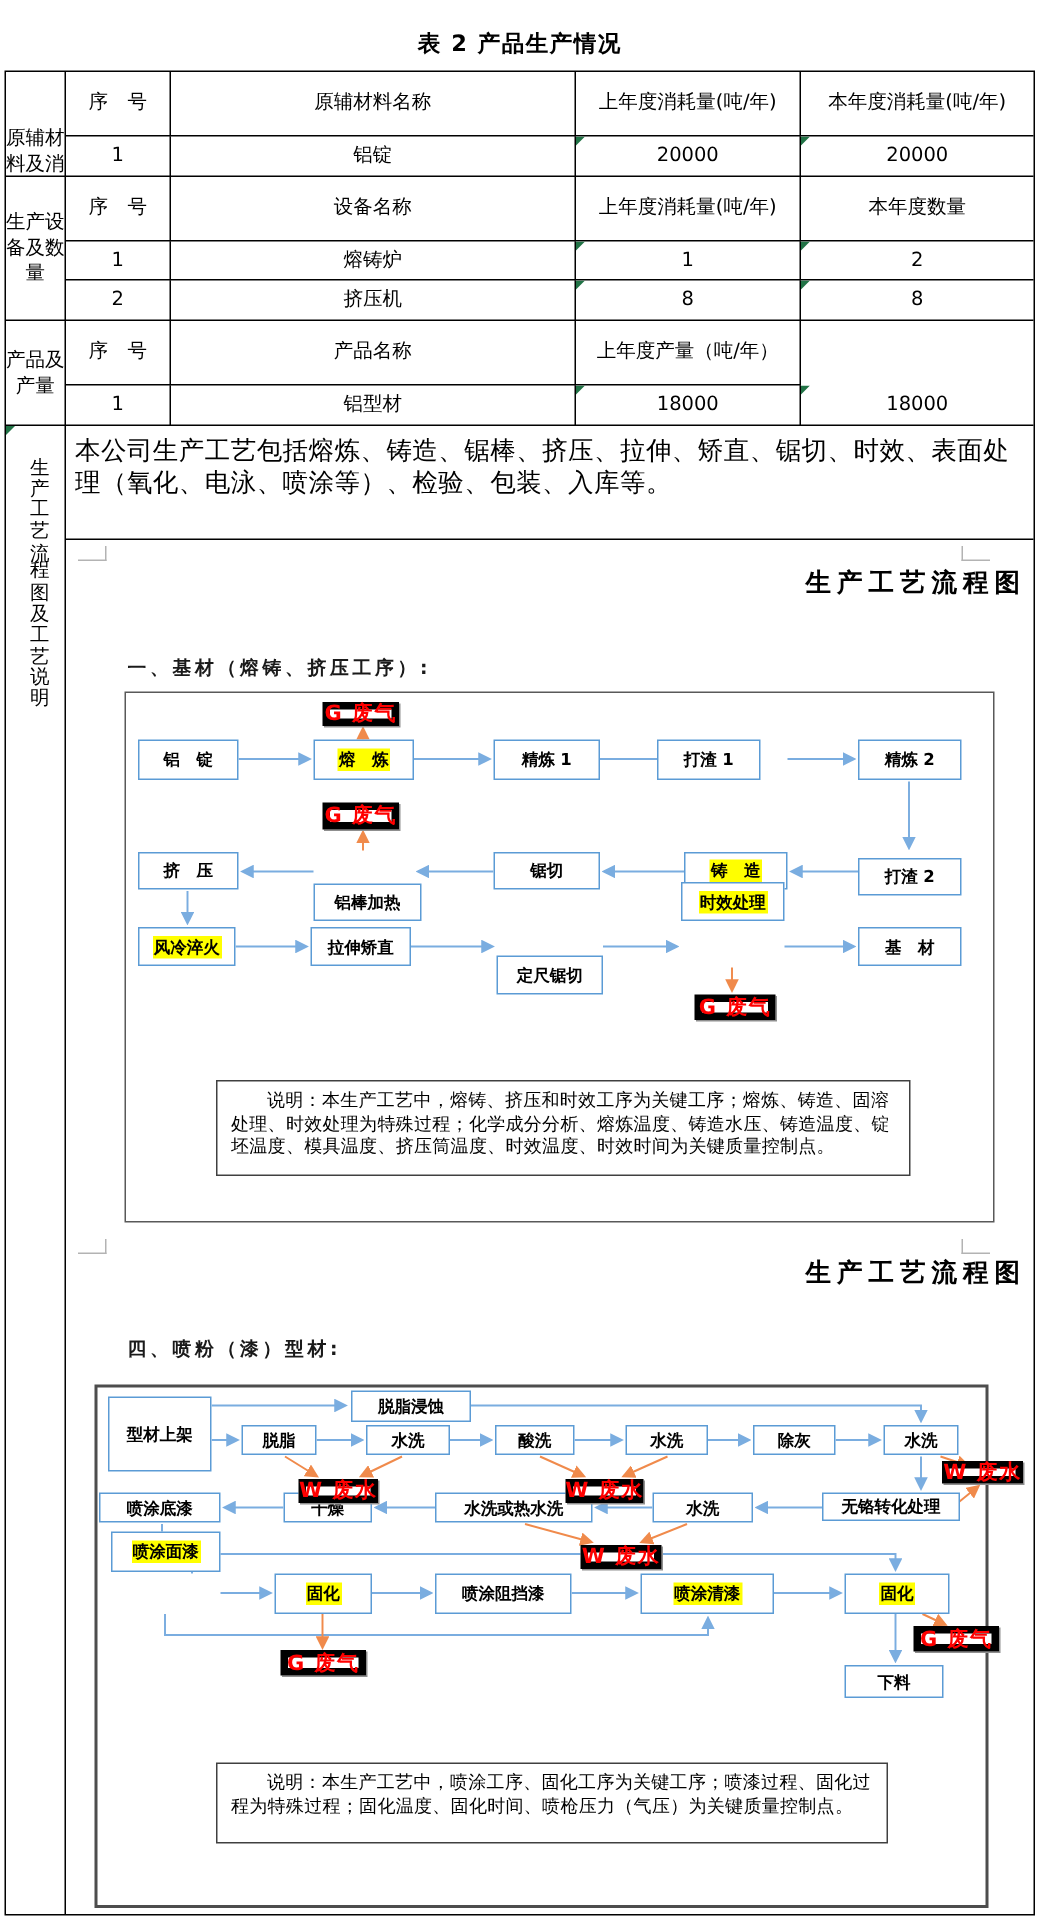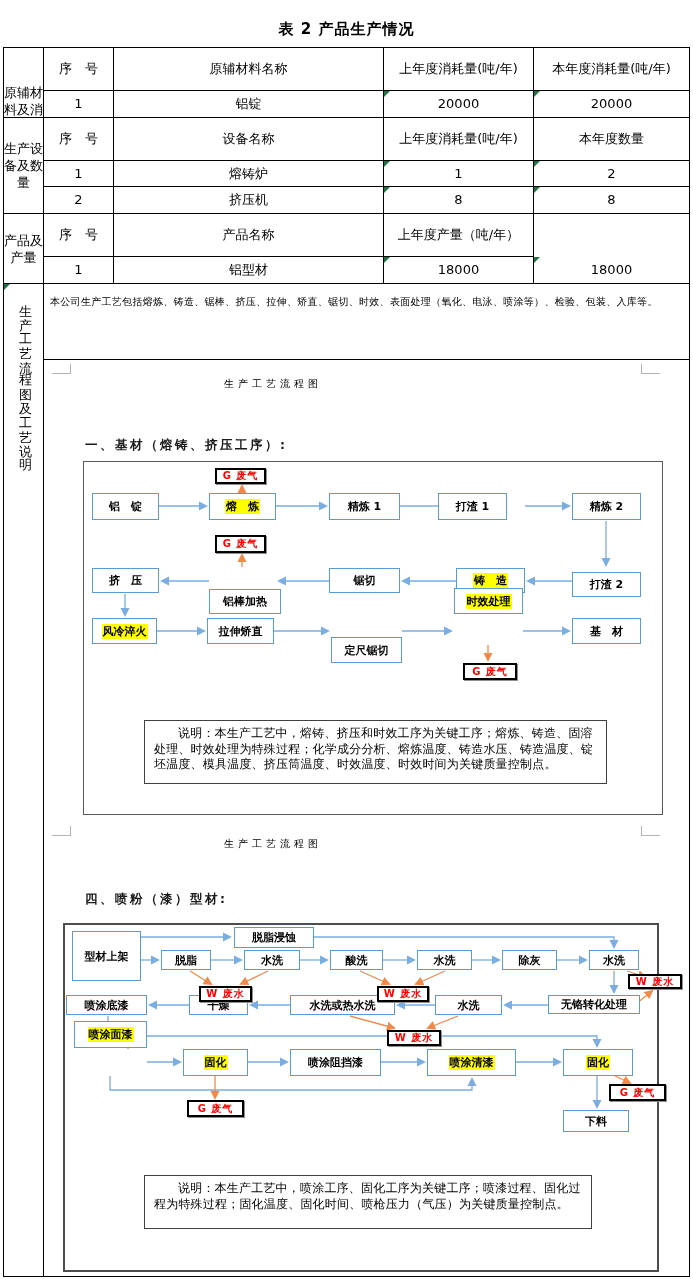"本公司生产工艺包括熔炼、铸造、锯棒、挤压、拉伸、矫直、锯切、时效、表面处理（氧化" .pcell { font-size: 10px -> 17px }
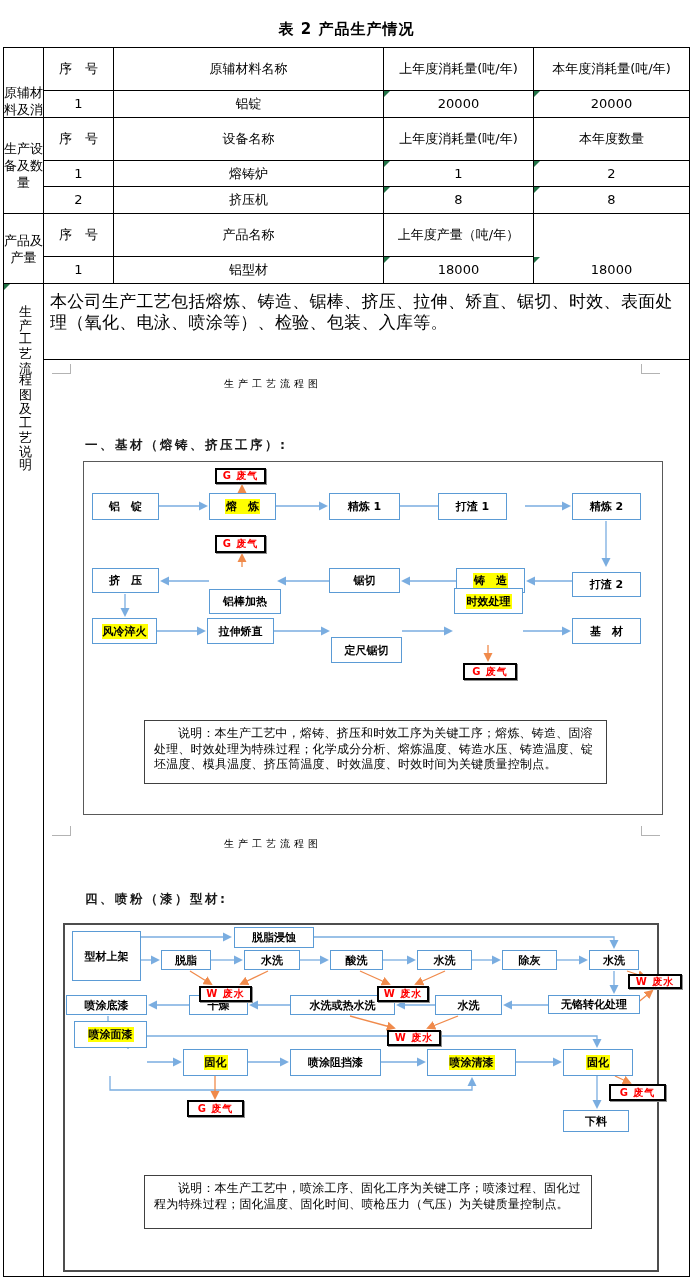"生产工艺流程图" .flow-title { font-size: 10px -> 17px; font-weight: normal -> bold; text-align: left -> right }
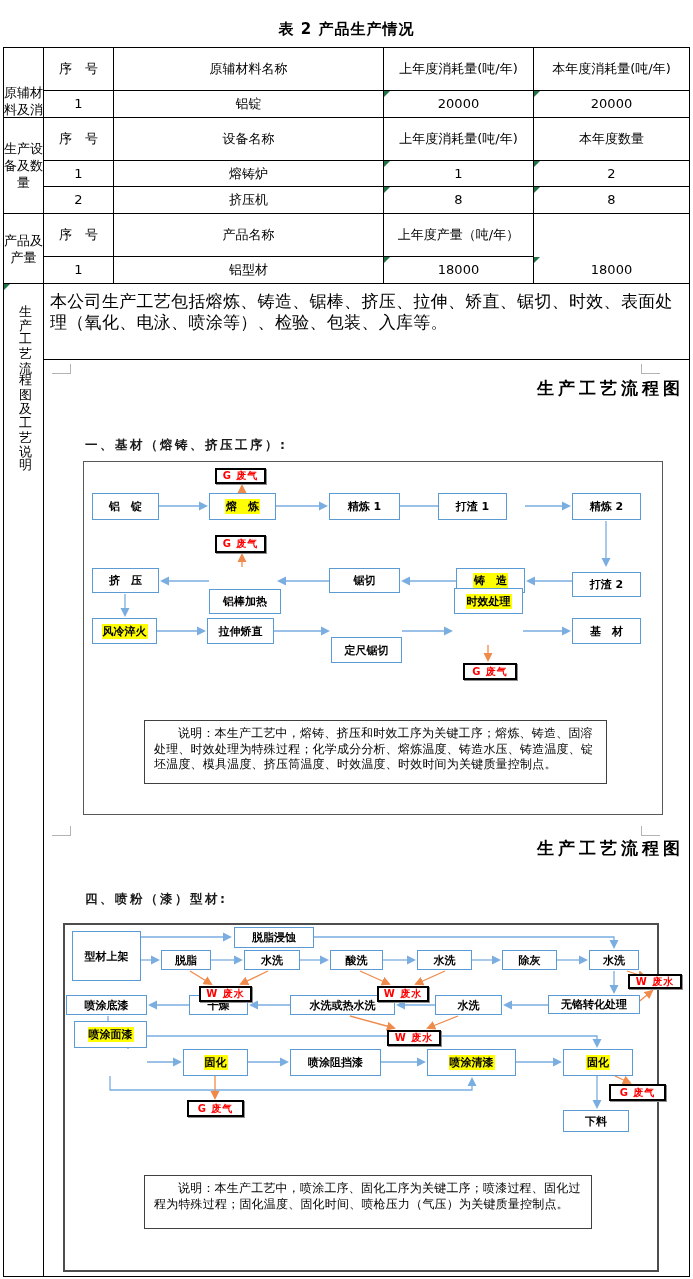"G 废气" .wgbox { border: 2px solid #000000 -> 5px solid #000000; font-size: 10px -> 14px }
